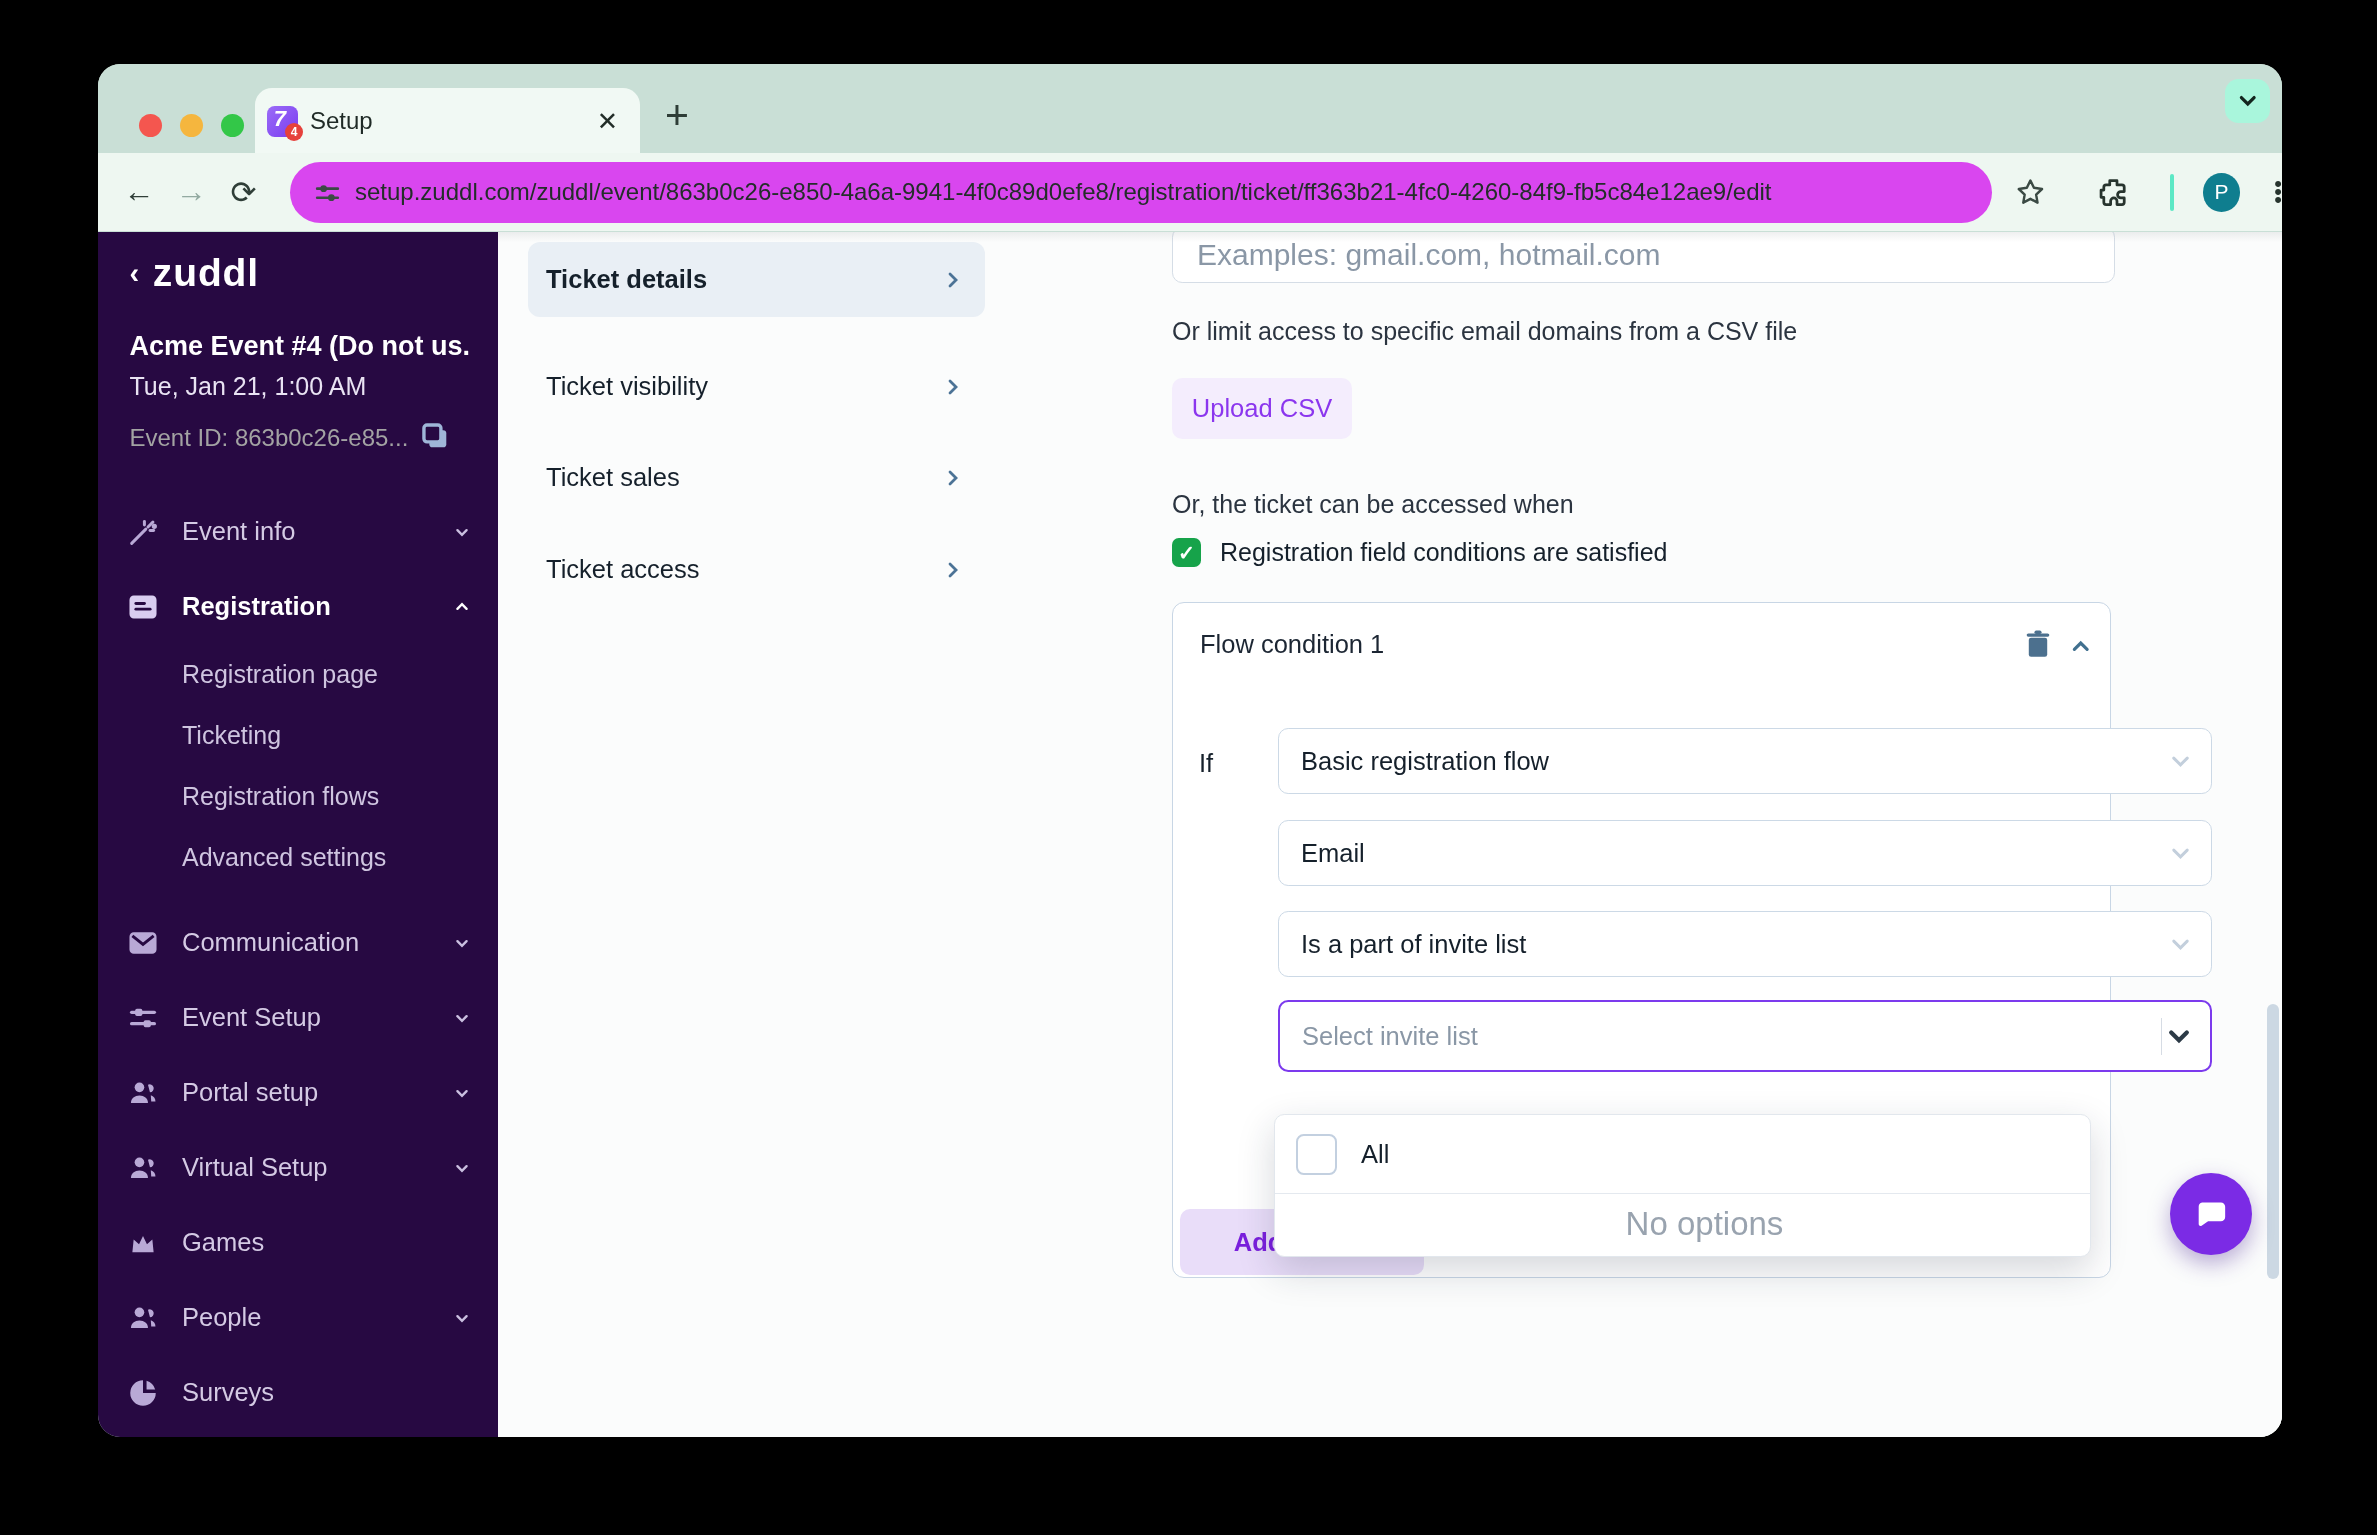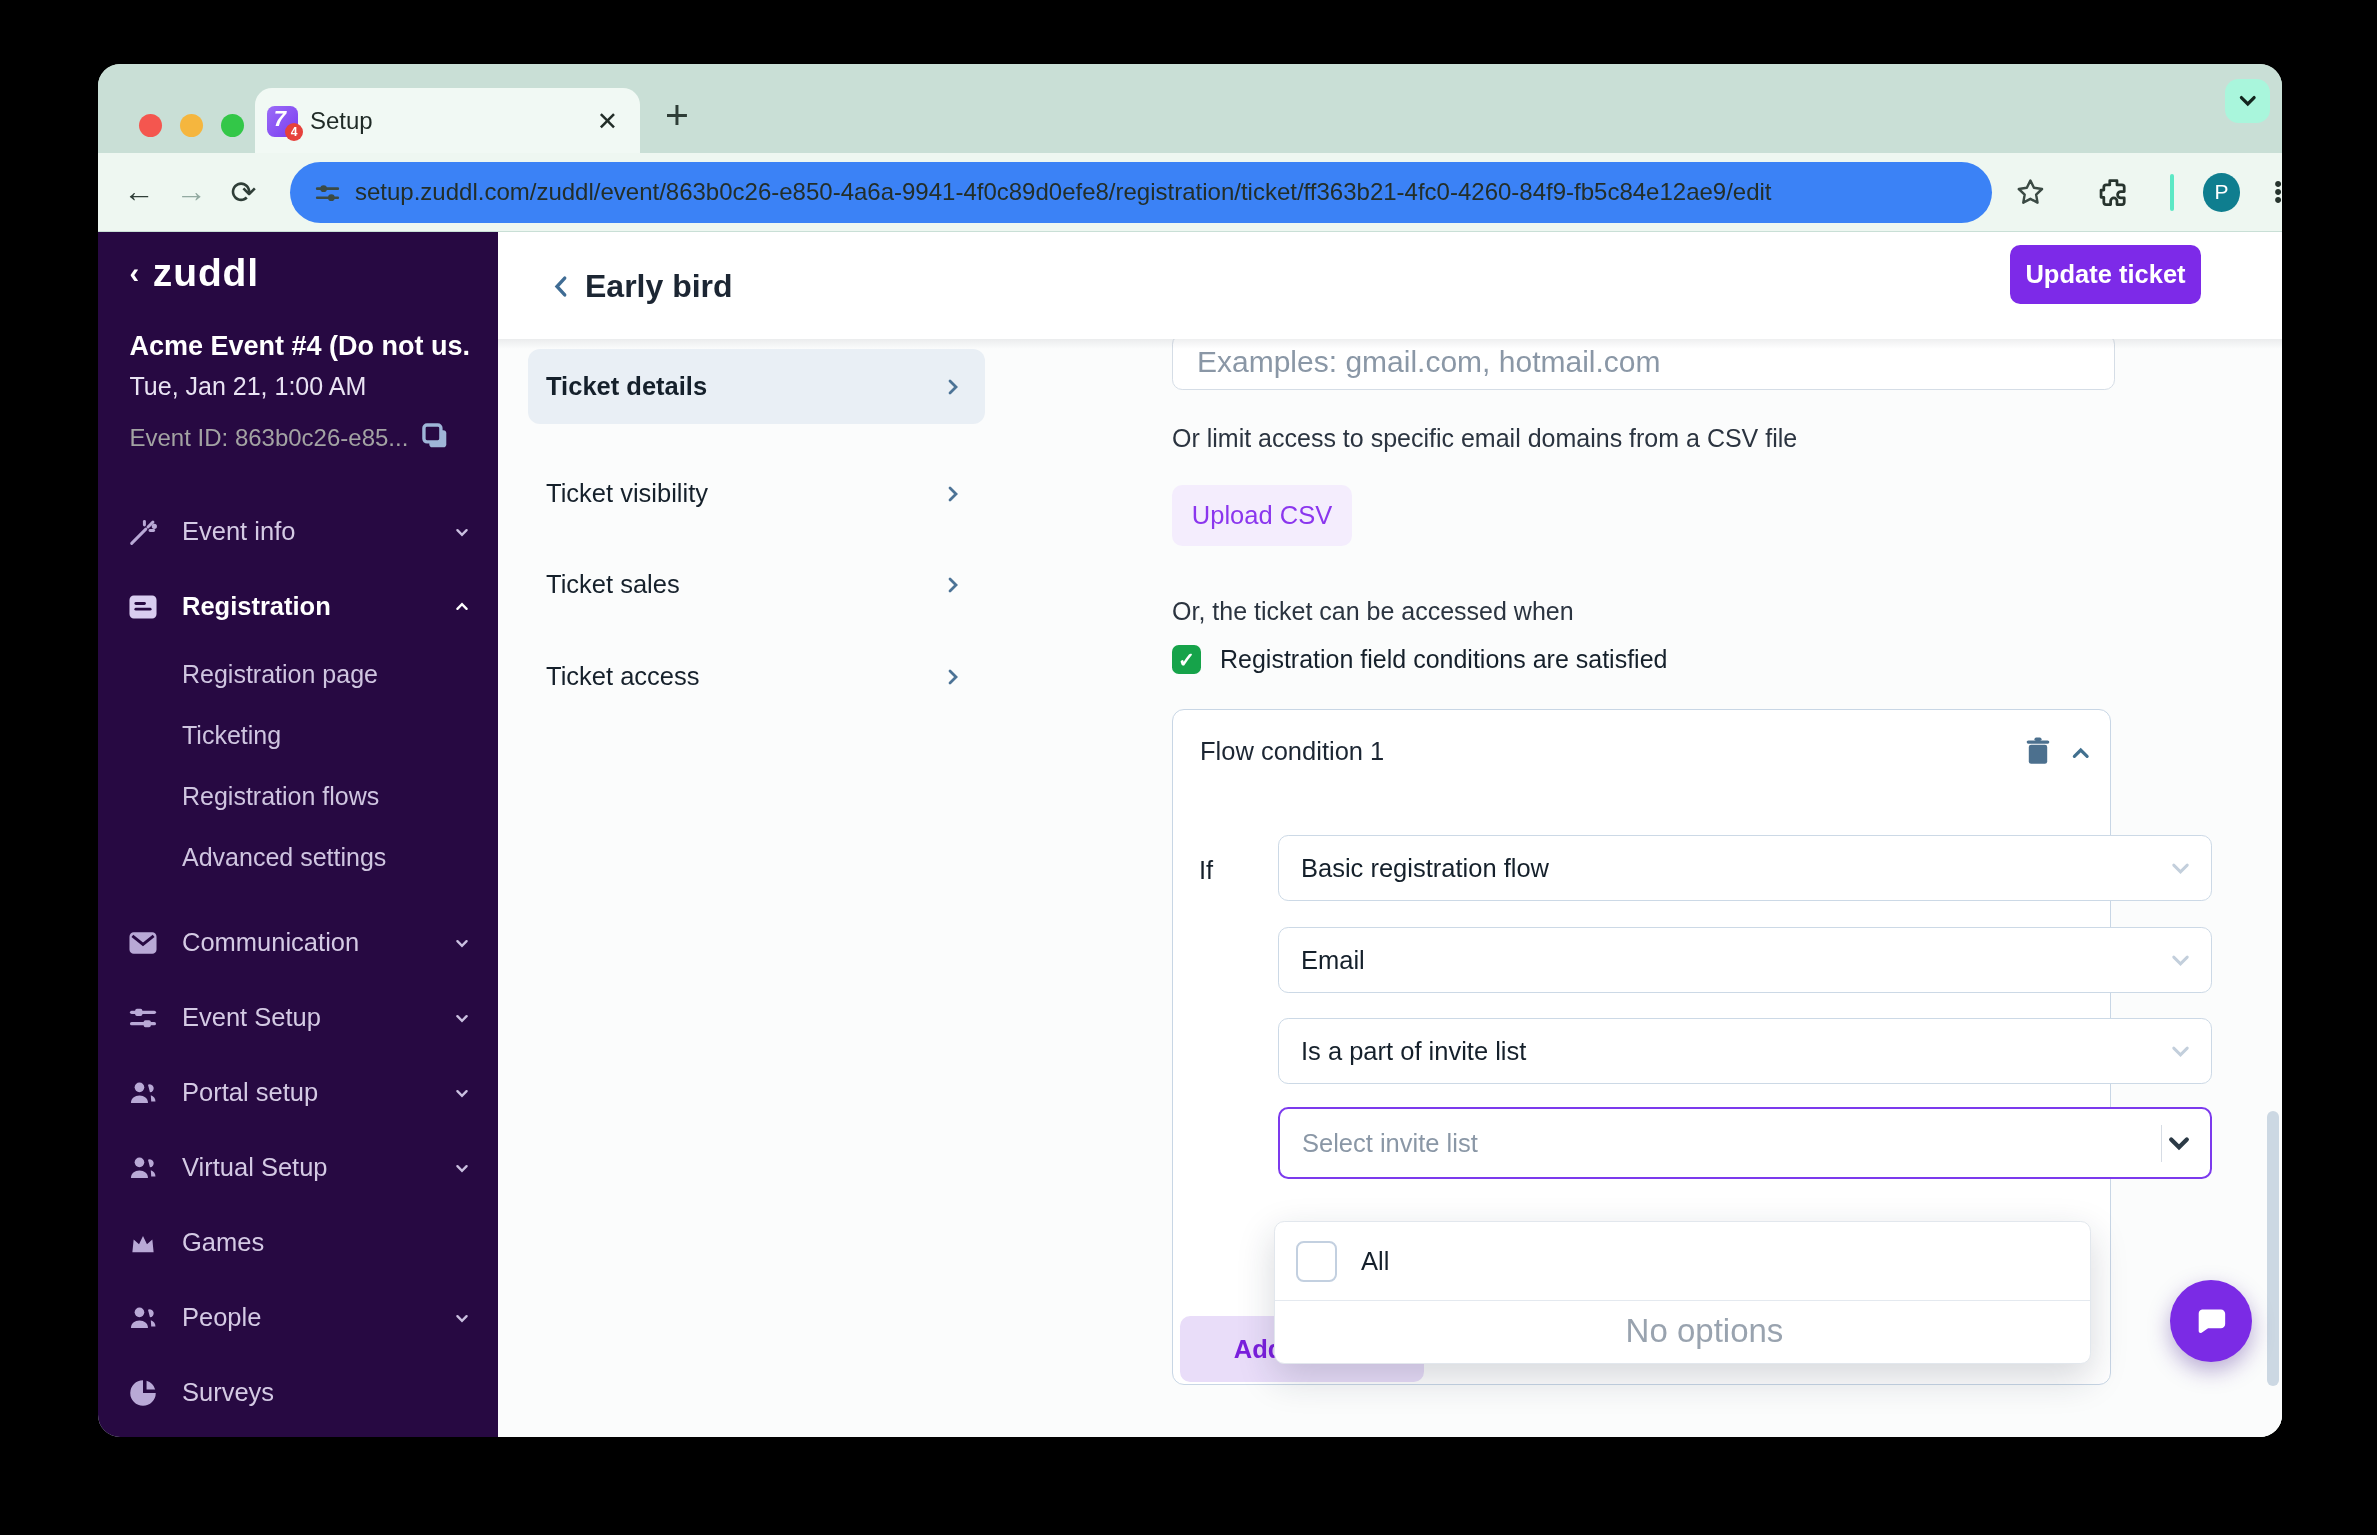"setup.zuddl.com/zuddl/event/863b0c26-e85" .urlpill { background: #3b82f6 -> #d946ef }
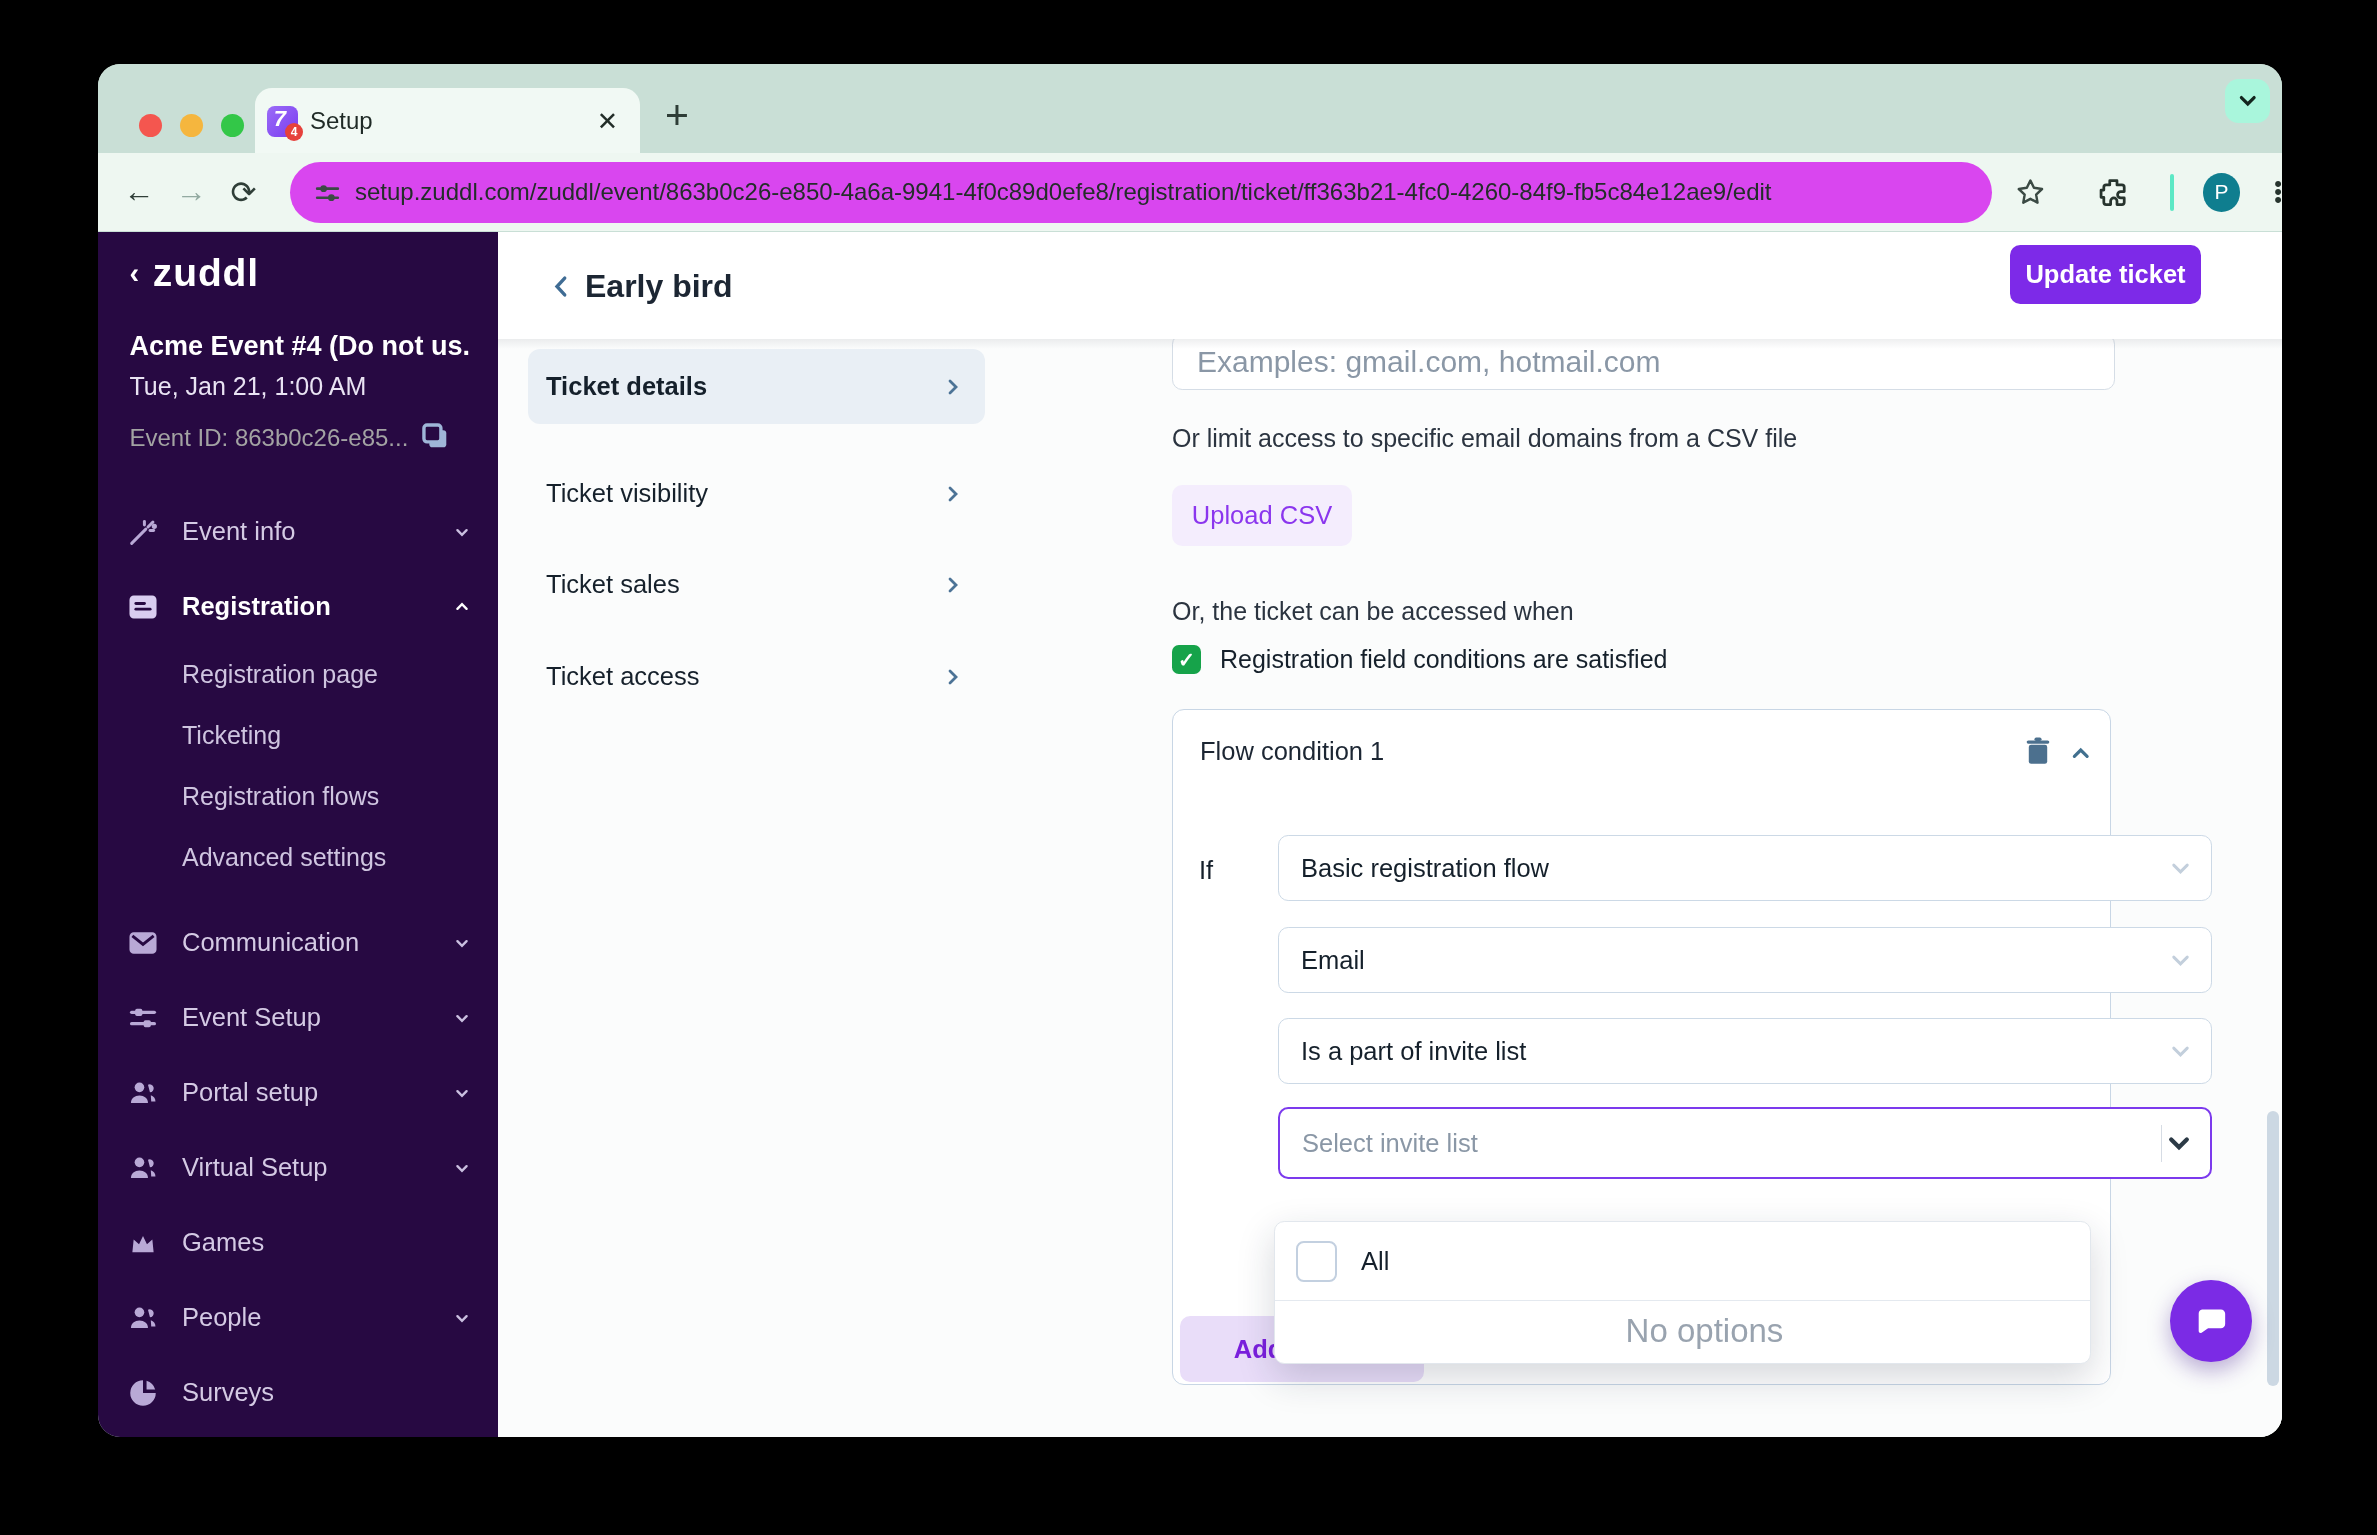"Early bird" div.phead { html: <div> <svg> <polyline></polyline> </svg> <div>Early bird</div> <div>Update ticket</div> </div> -> none }
